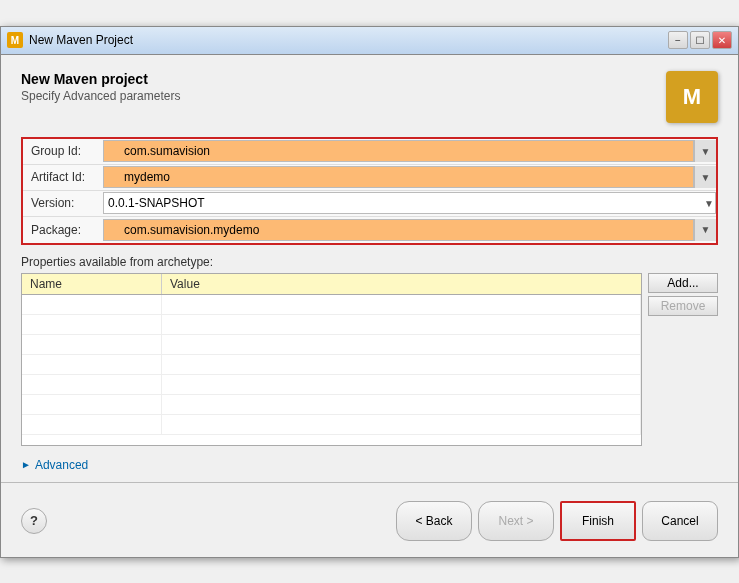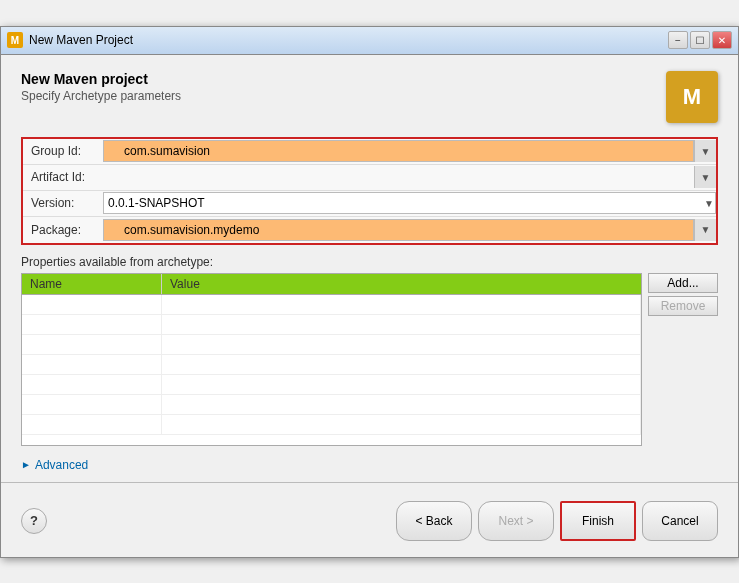"Specify Archetype parameters" p { text: Archetype -> Advanced }
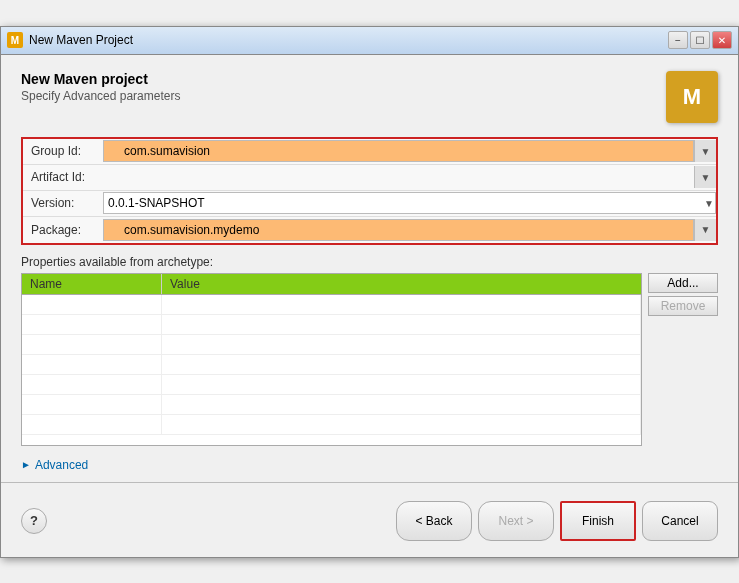"mydemo" input.form-input { html: none -> <input> }
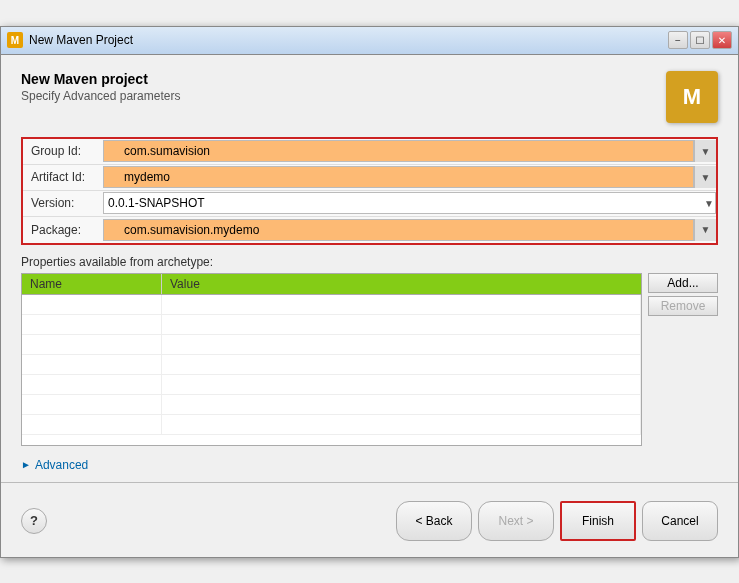"Name" .table-header { background: #84cc16 -> #fef9c3 }
